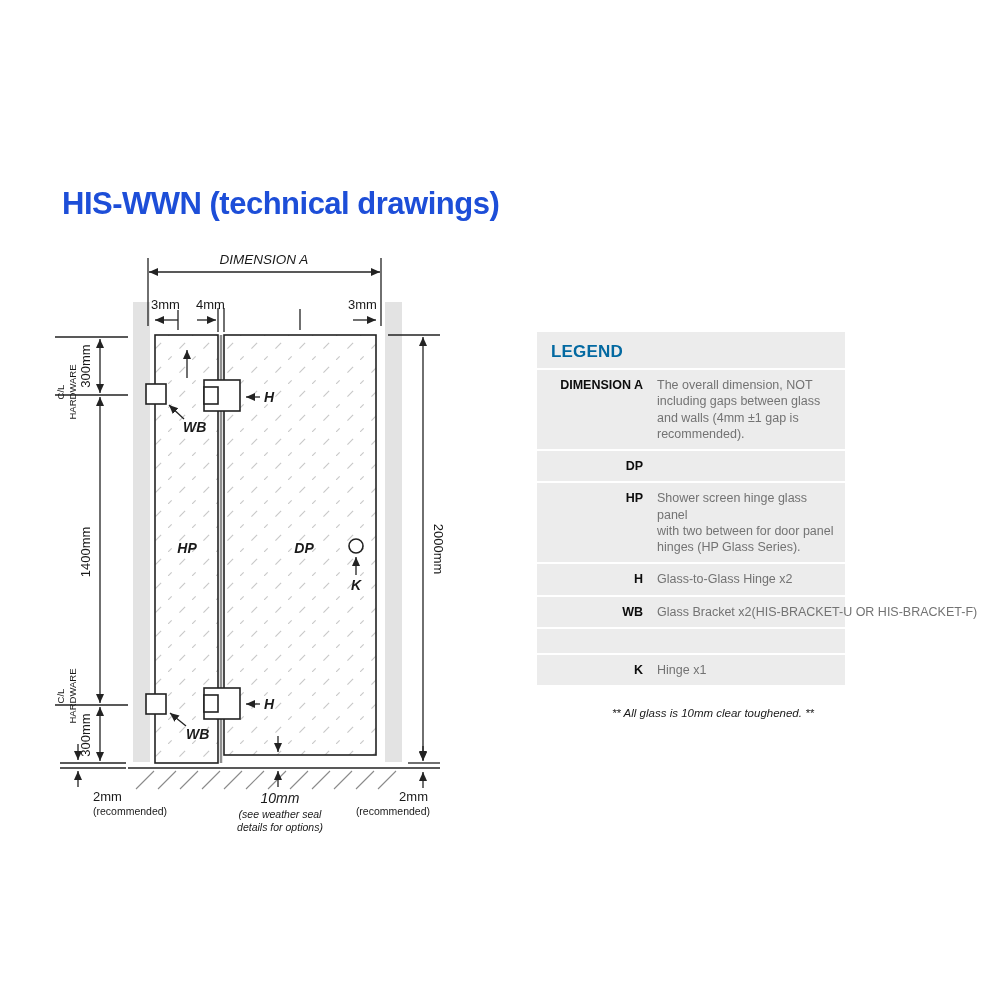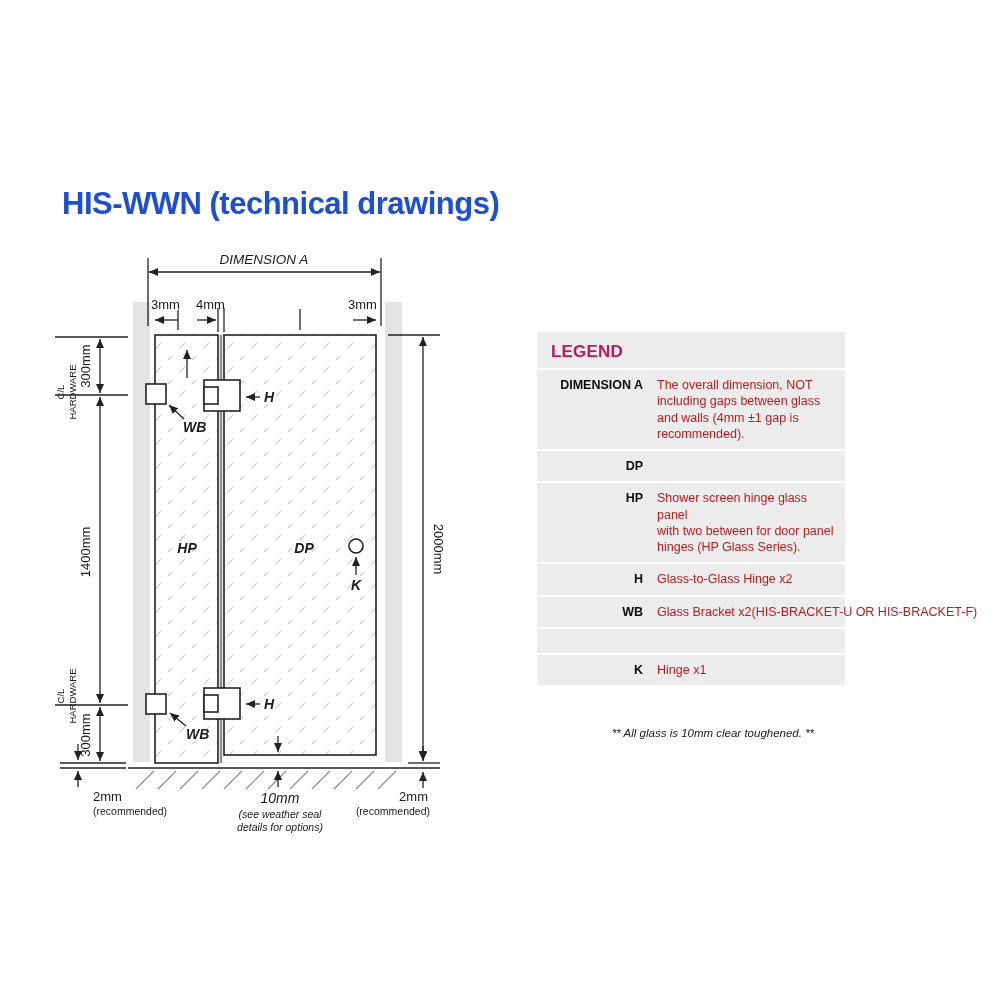"LEGEND" .legend-header { color: #be185d -> #0369a1 }
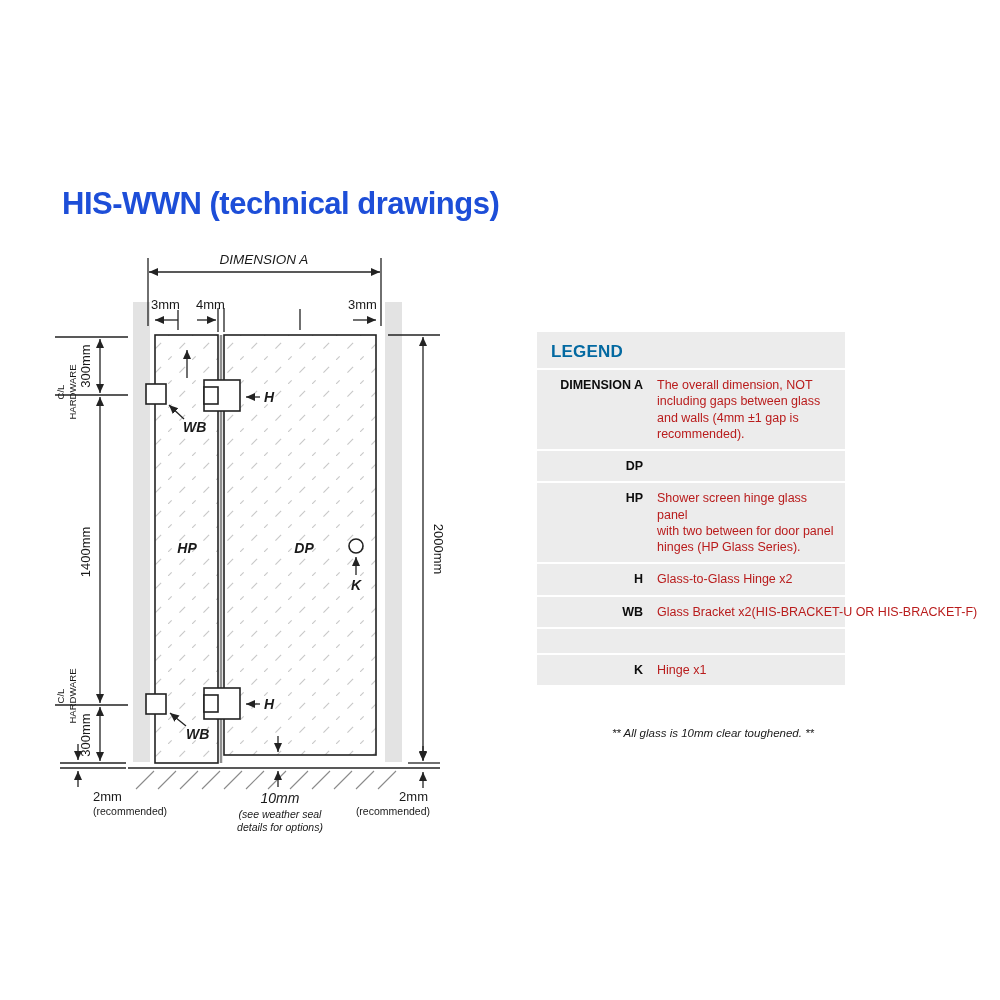"The overall dimension, NOT" .legend-desc { color: #b91c1c -> #737373 }
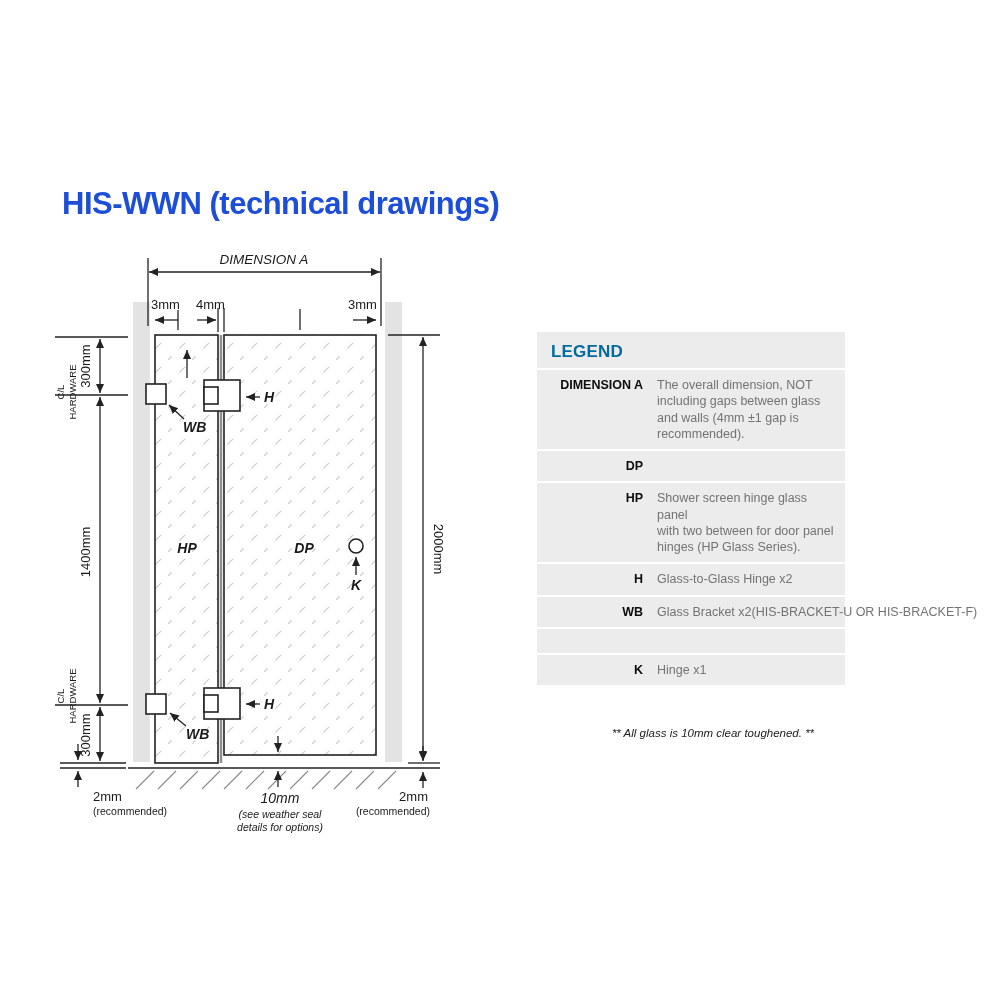"** All glass is 10mm" .legend-footnote { margin-top: 20px -> none }
